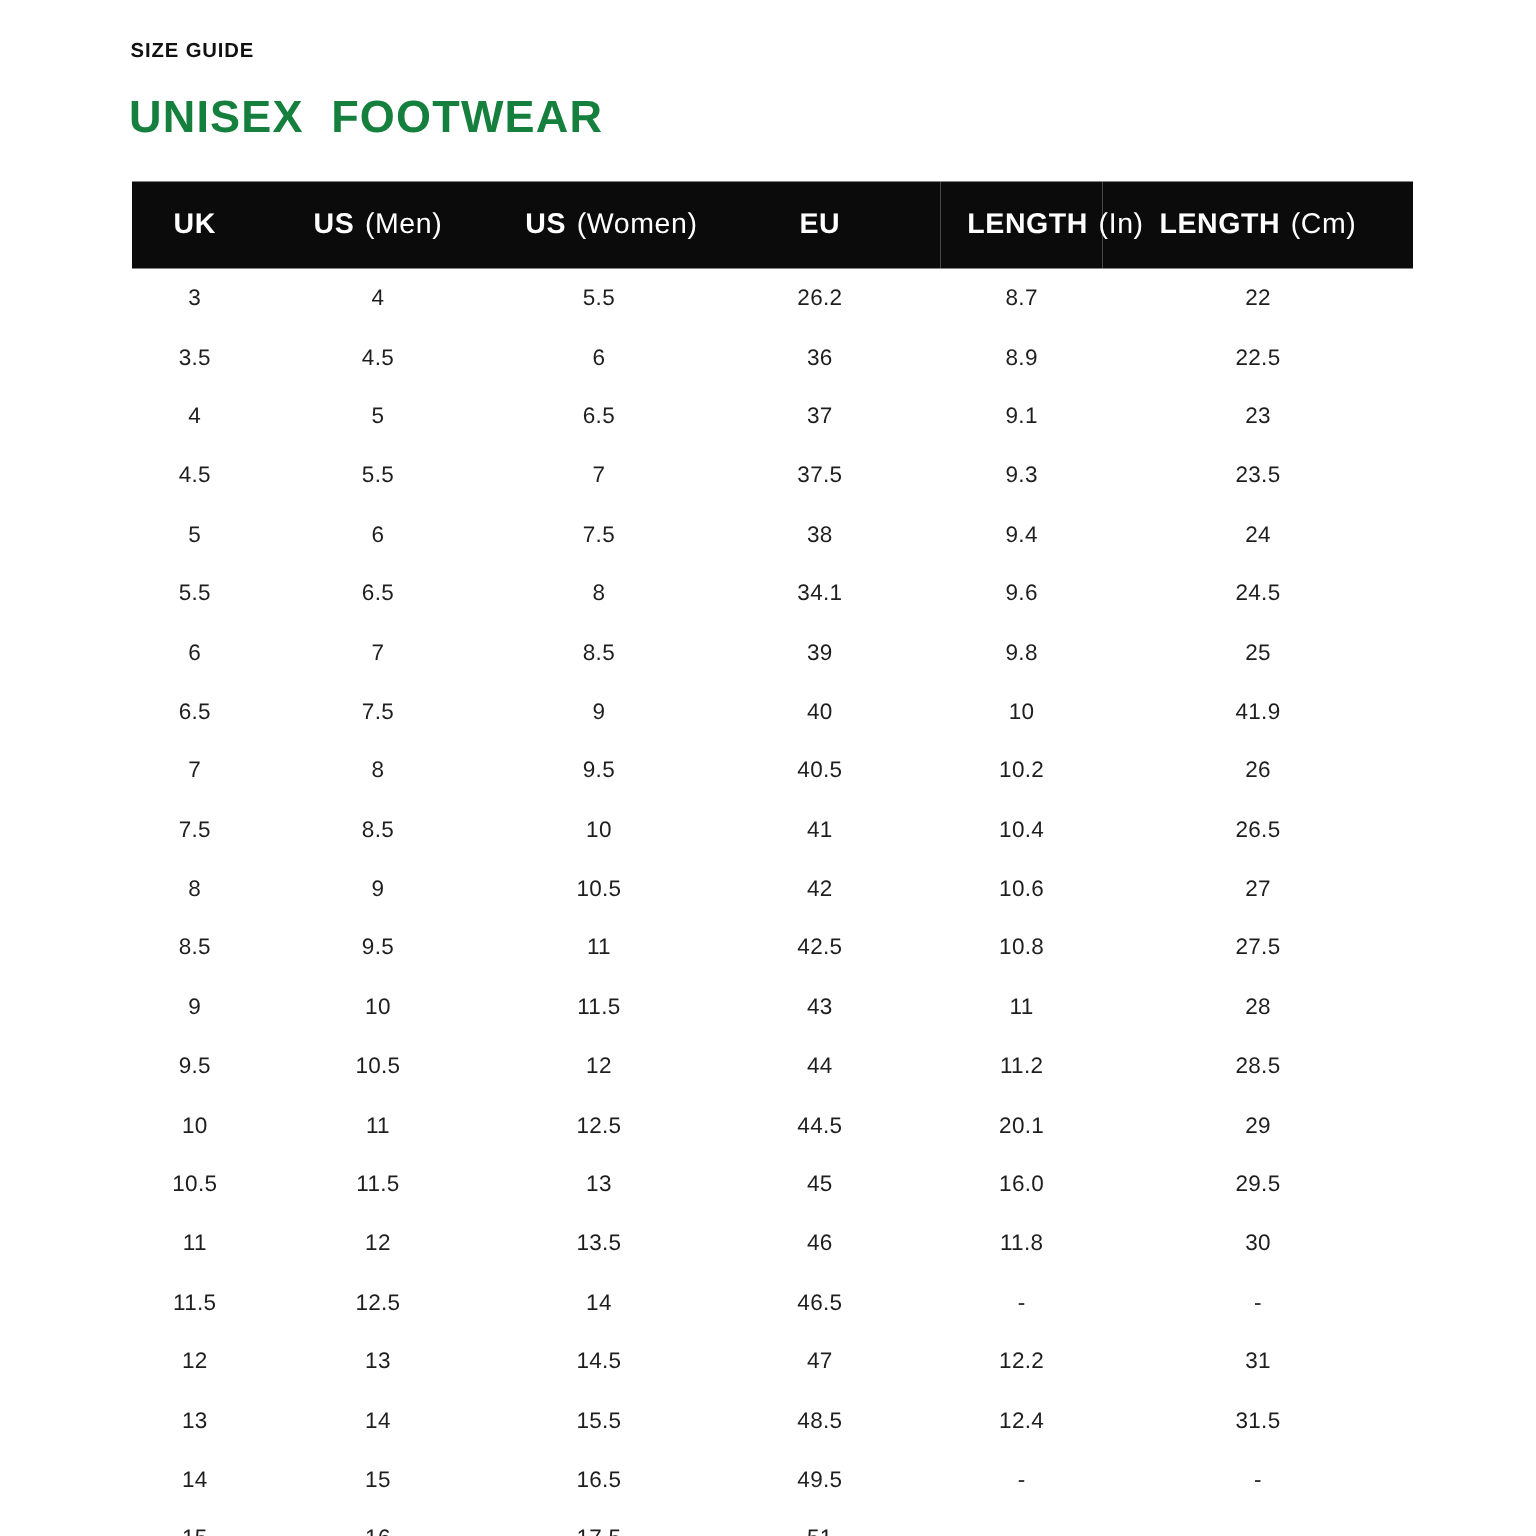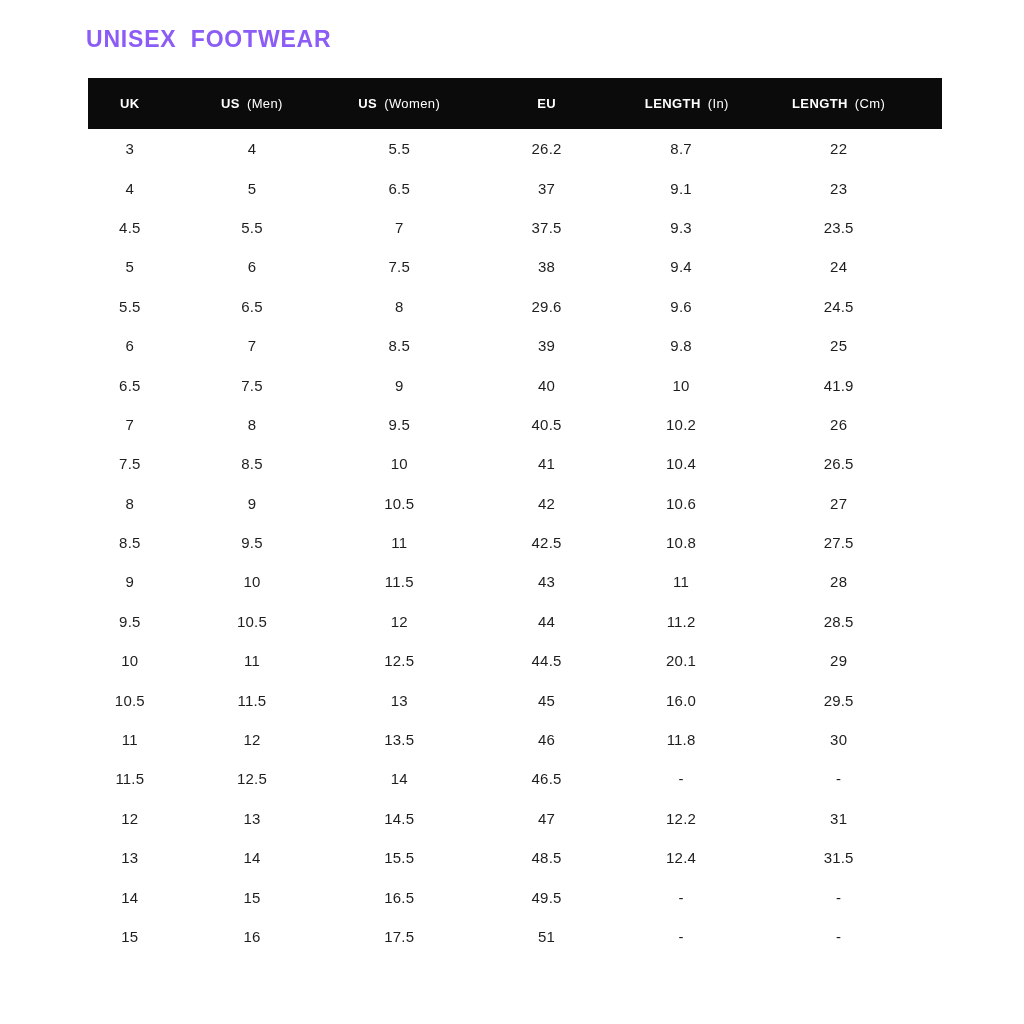"SIZE GUIDE" div.eyebrow { html: none -> <div>SIZE GUIDE</div> }
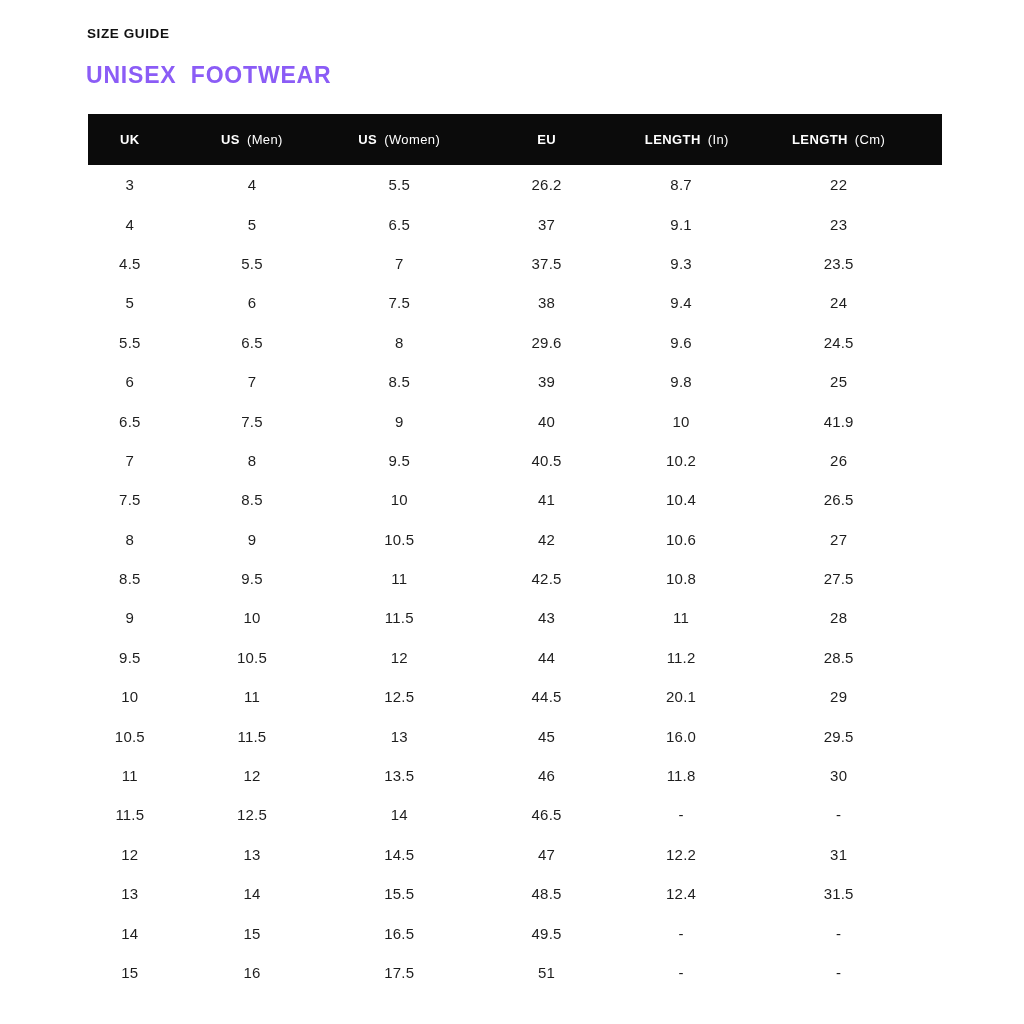"UNISEX FOOTWEAR" .title { color: #8b5cf6 -> #15803d; font-size: 23px -> 30px }
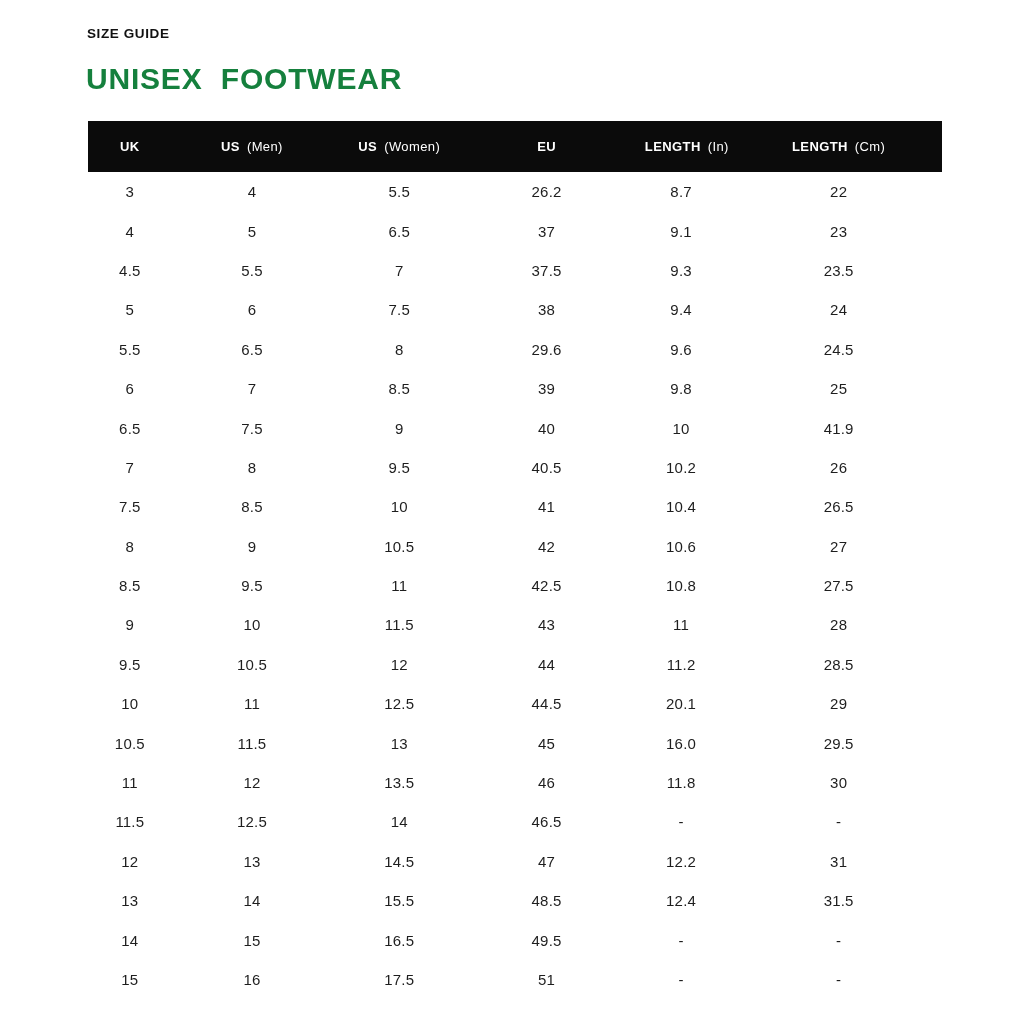"UK" th { font-size: 13px -> 19px }
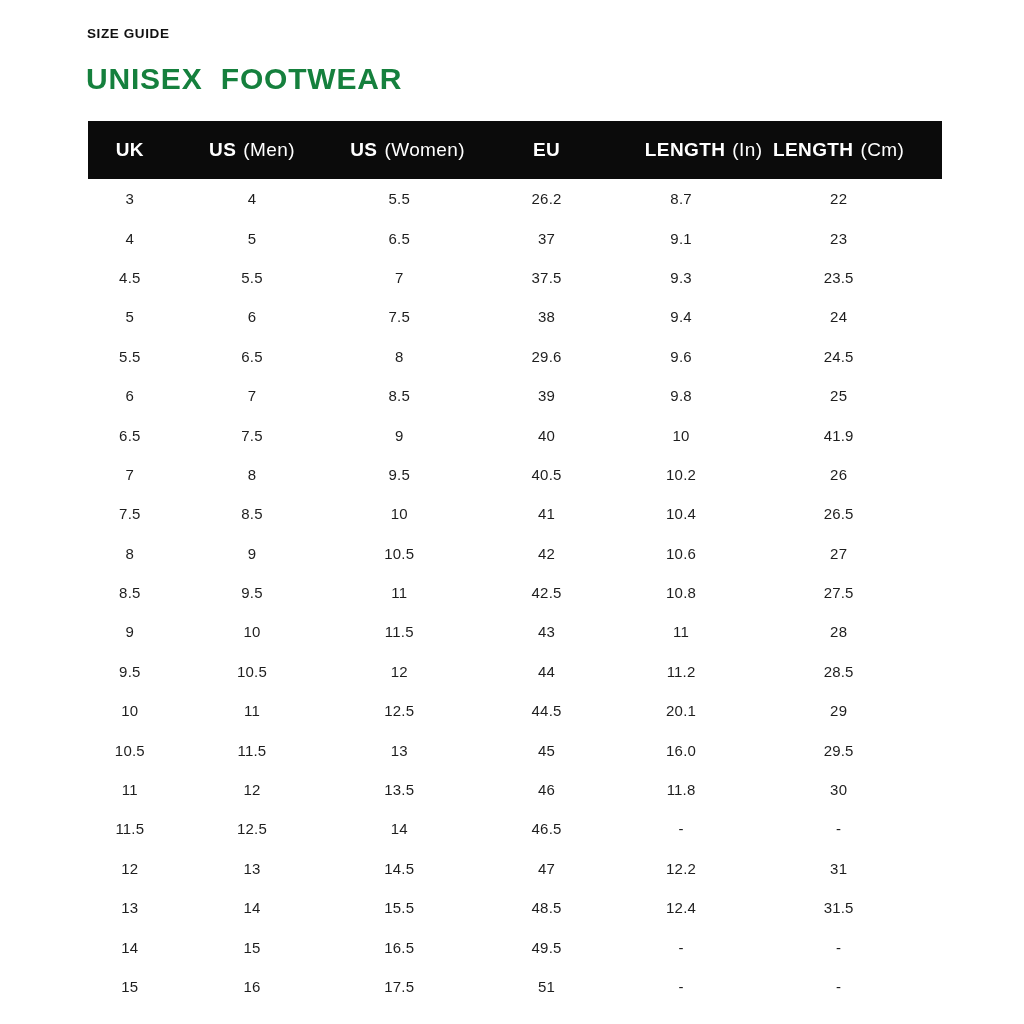"3.5" tr { html: none -> <tr> <td>3.5</td> <td>4.5</td> <td>6</td> <td>36</td> <td>8.9</td> <td>22.5</td> </tr> }
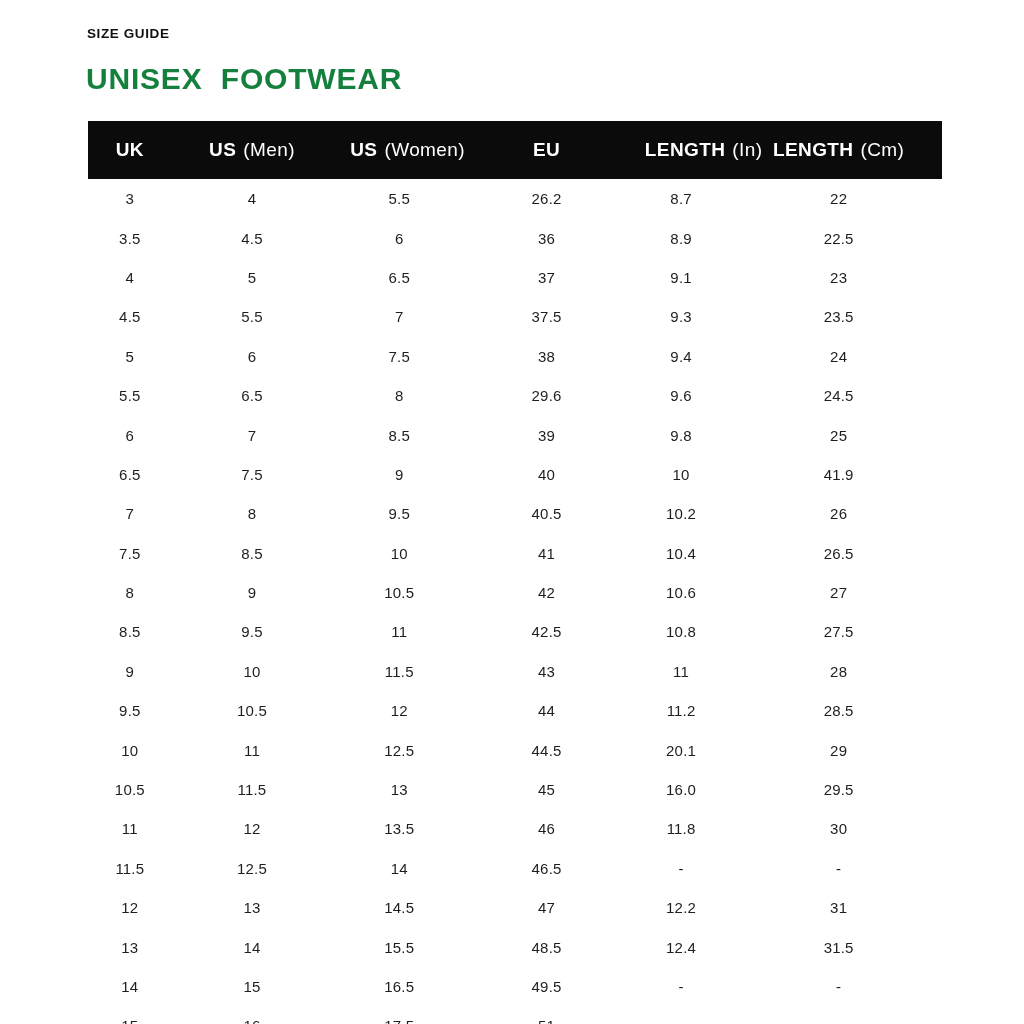"29.6" td { text: 29.6 -> 34.1 }
